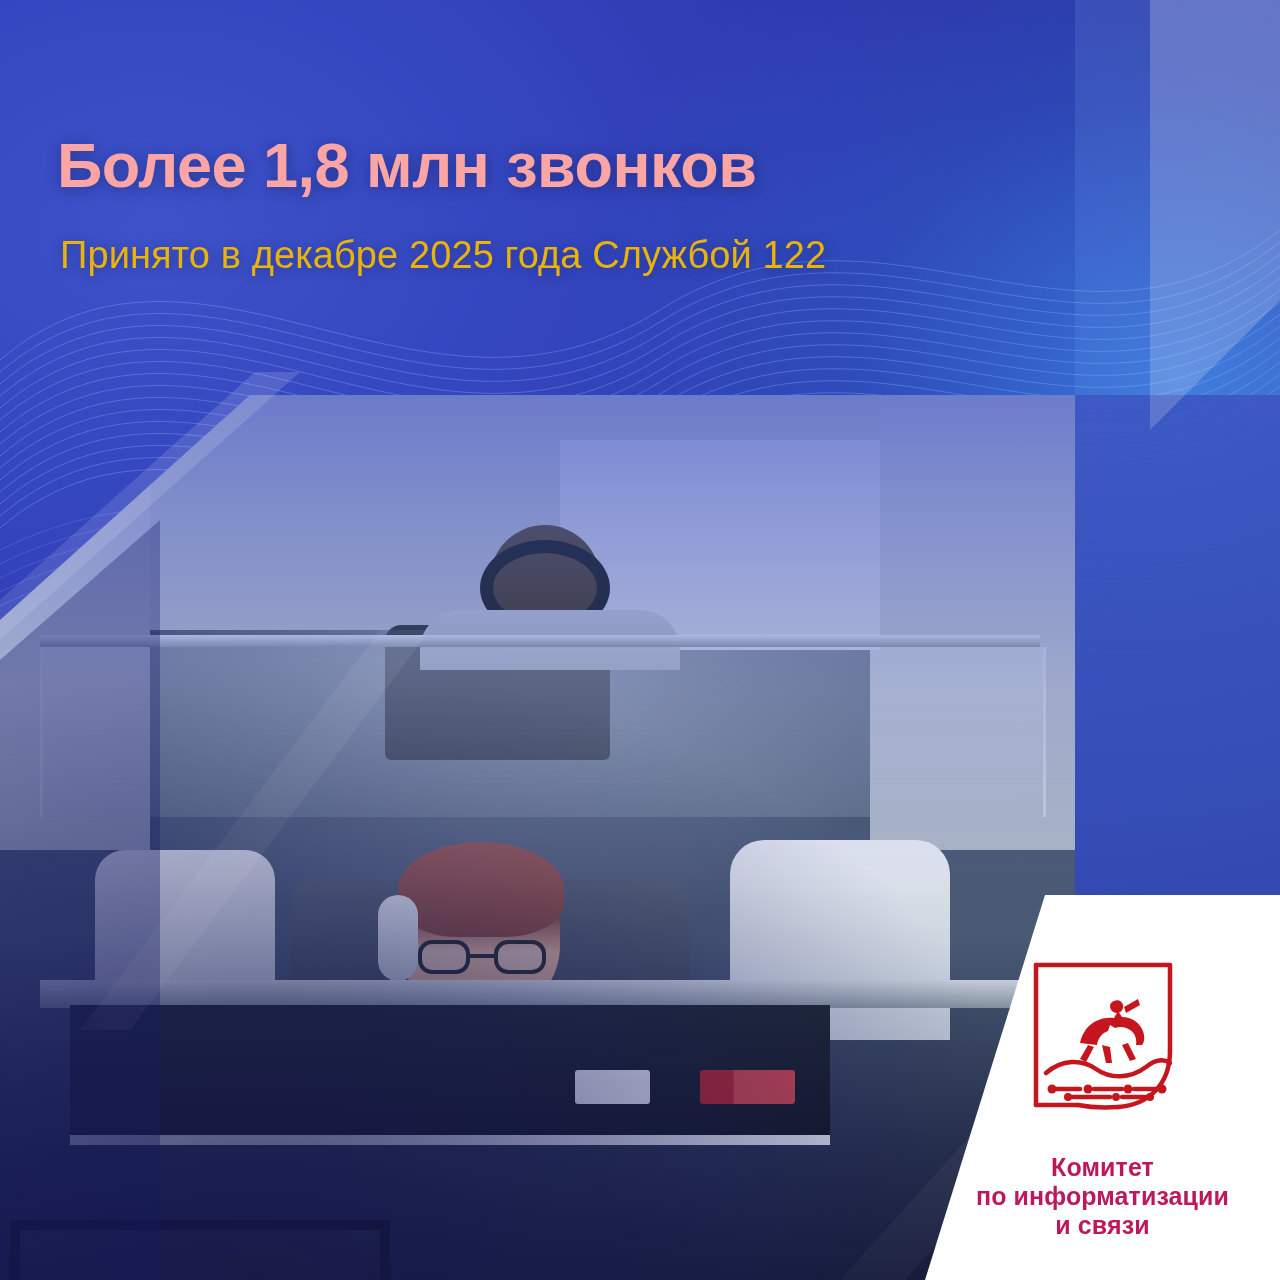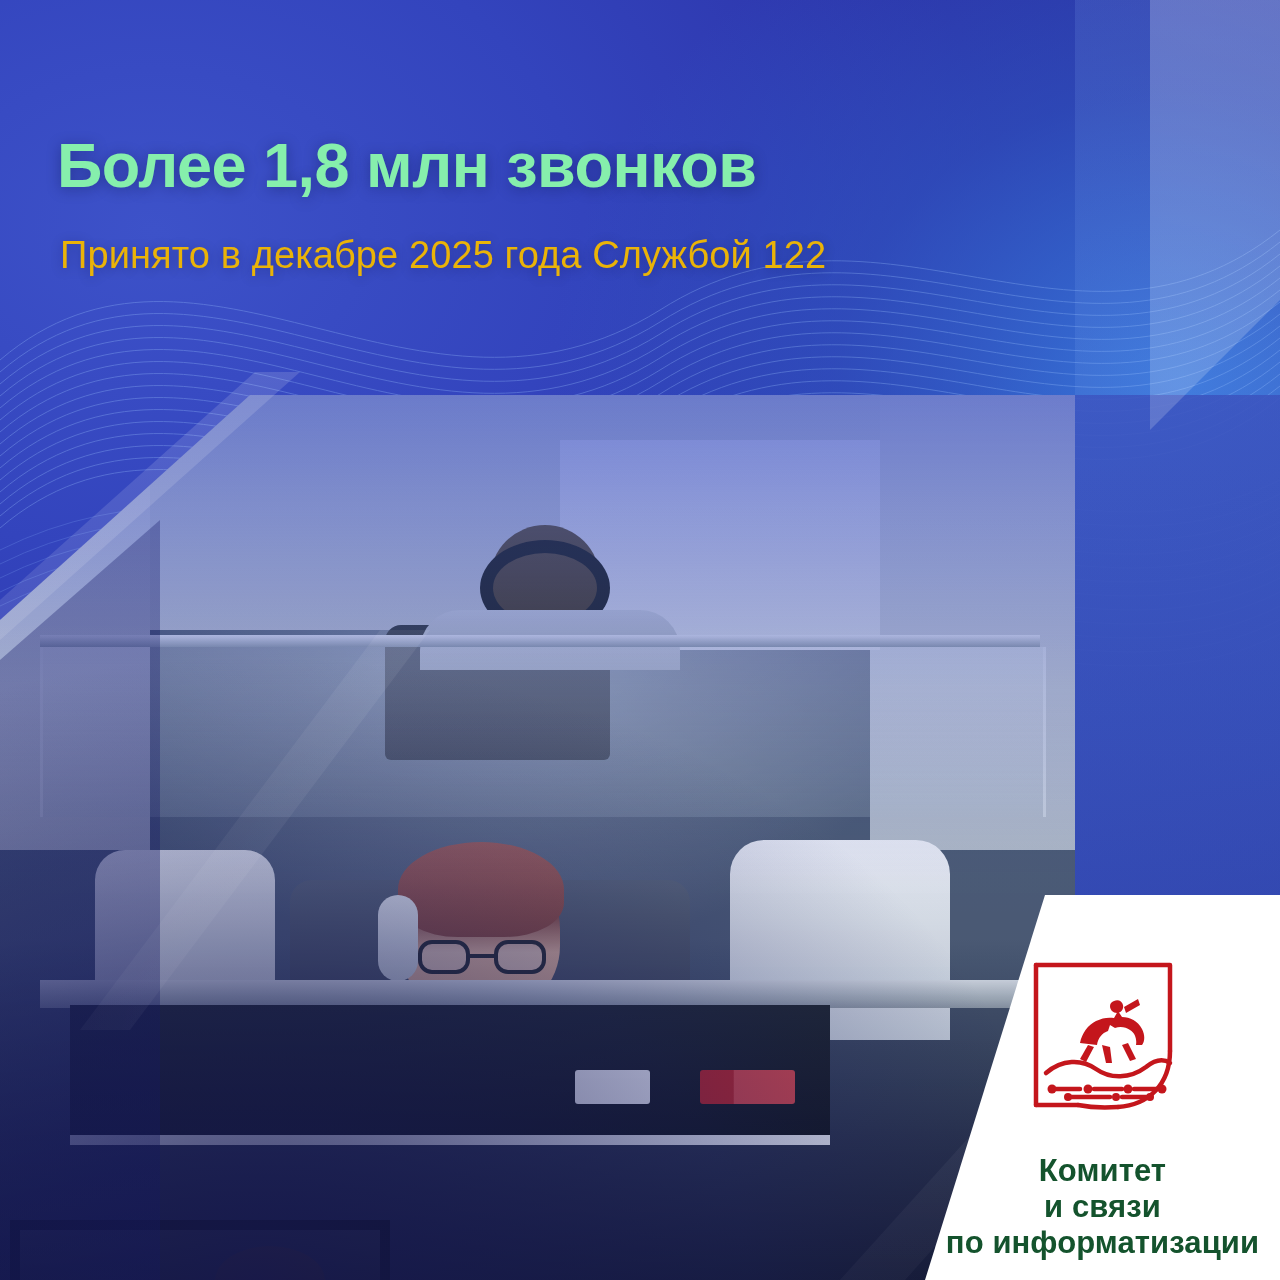"Более 1,8 млн звонков" .headline { color: #86efac -> #fca5a5 }
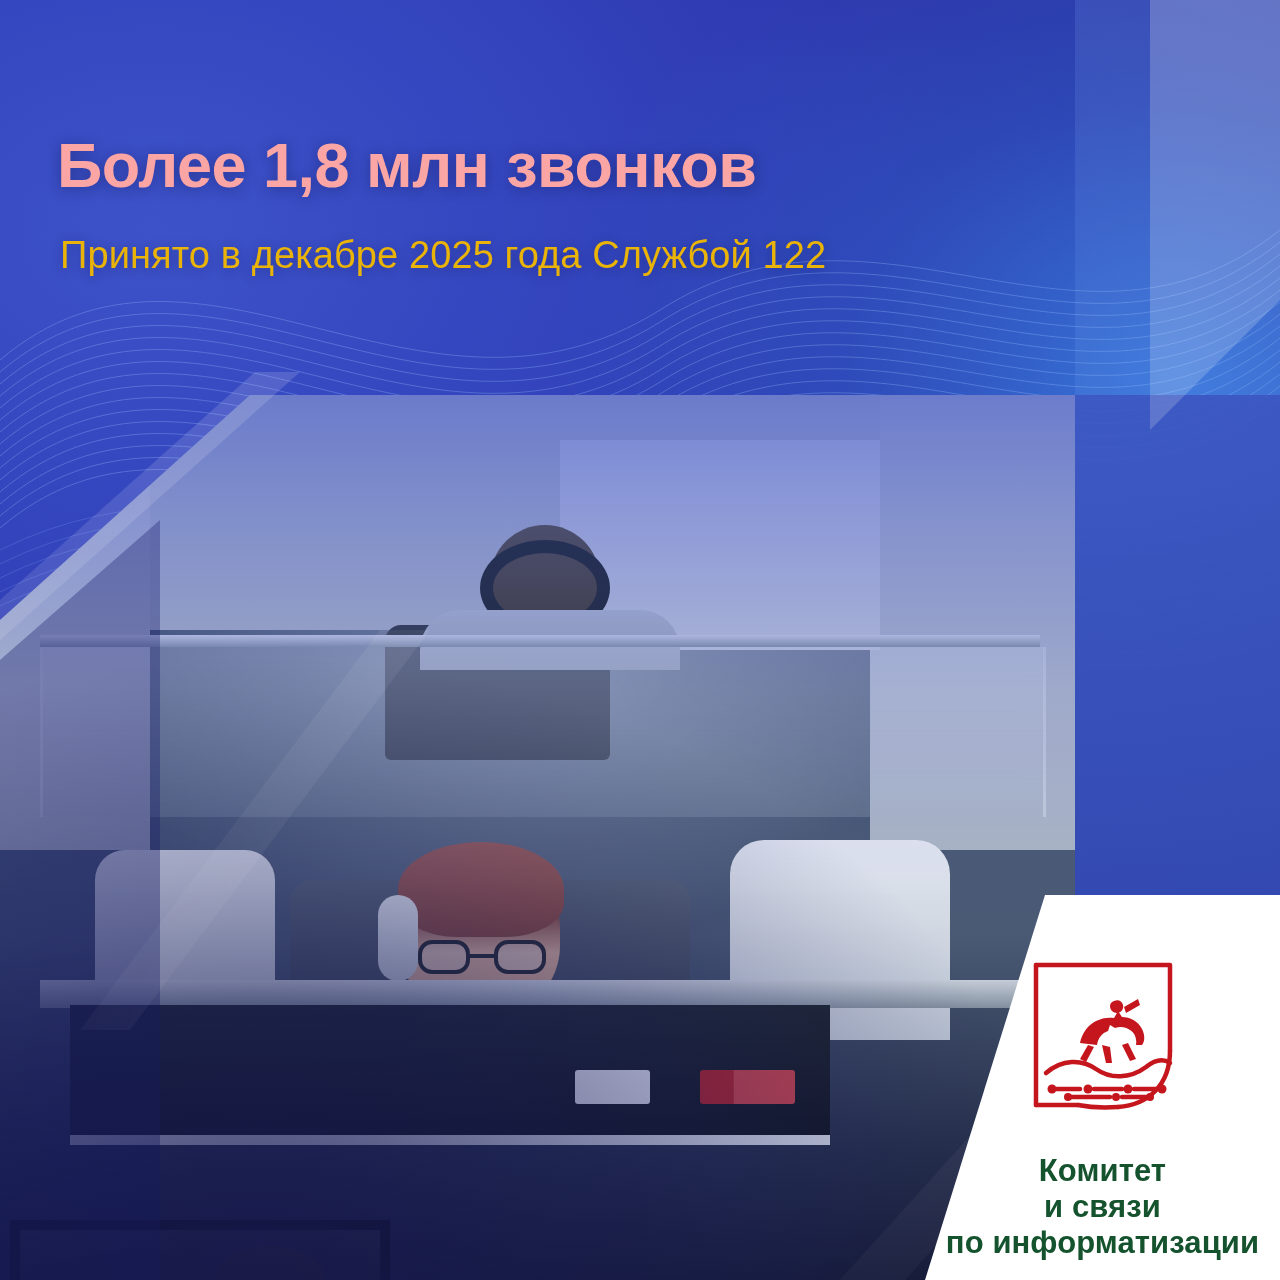"Комитет" .logo-text { color: #14532d -> #be185d; font-size: 31px -> 25px }
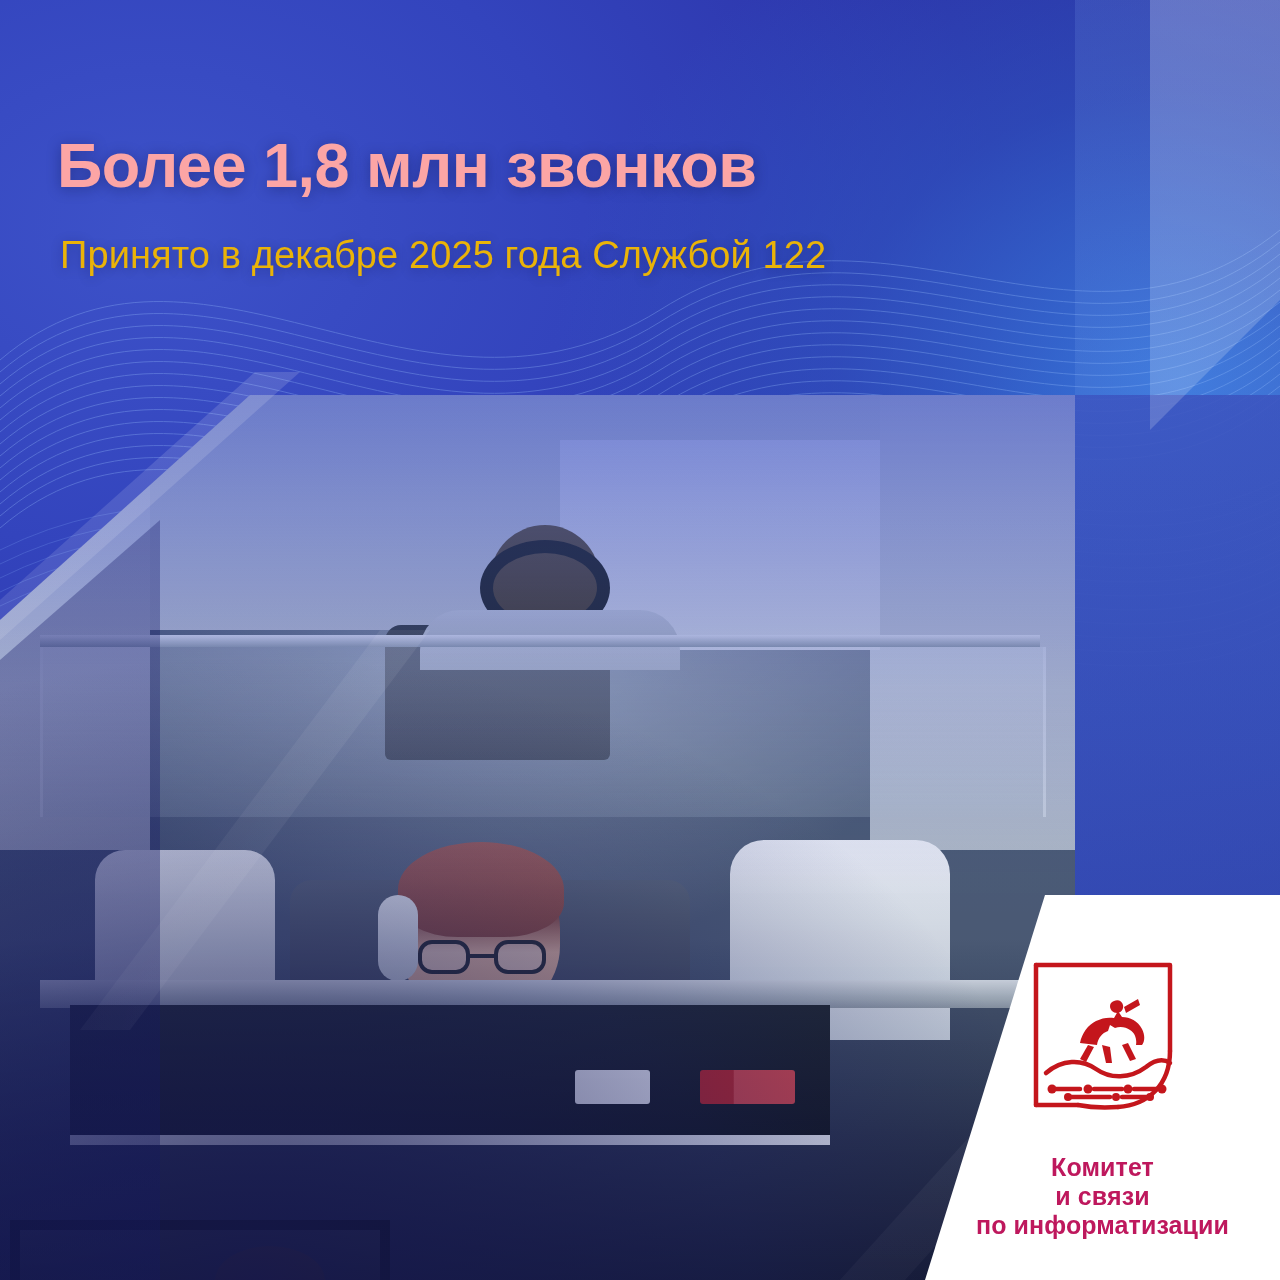"и связи" div { order: before "по информатизации" -> after "по информатизации" }
